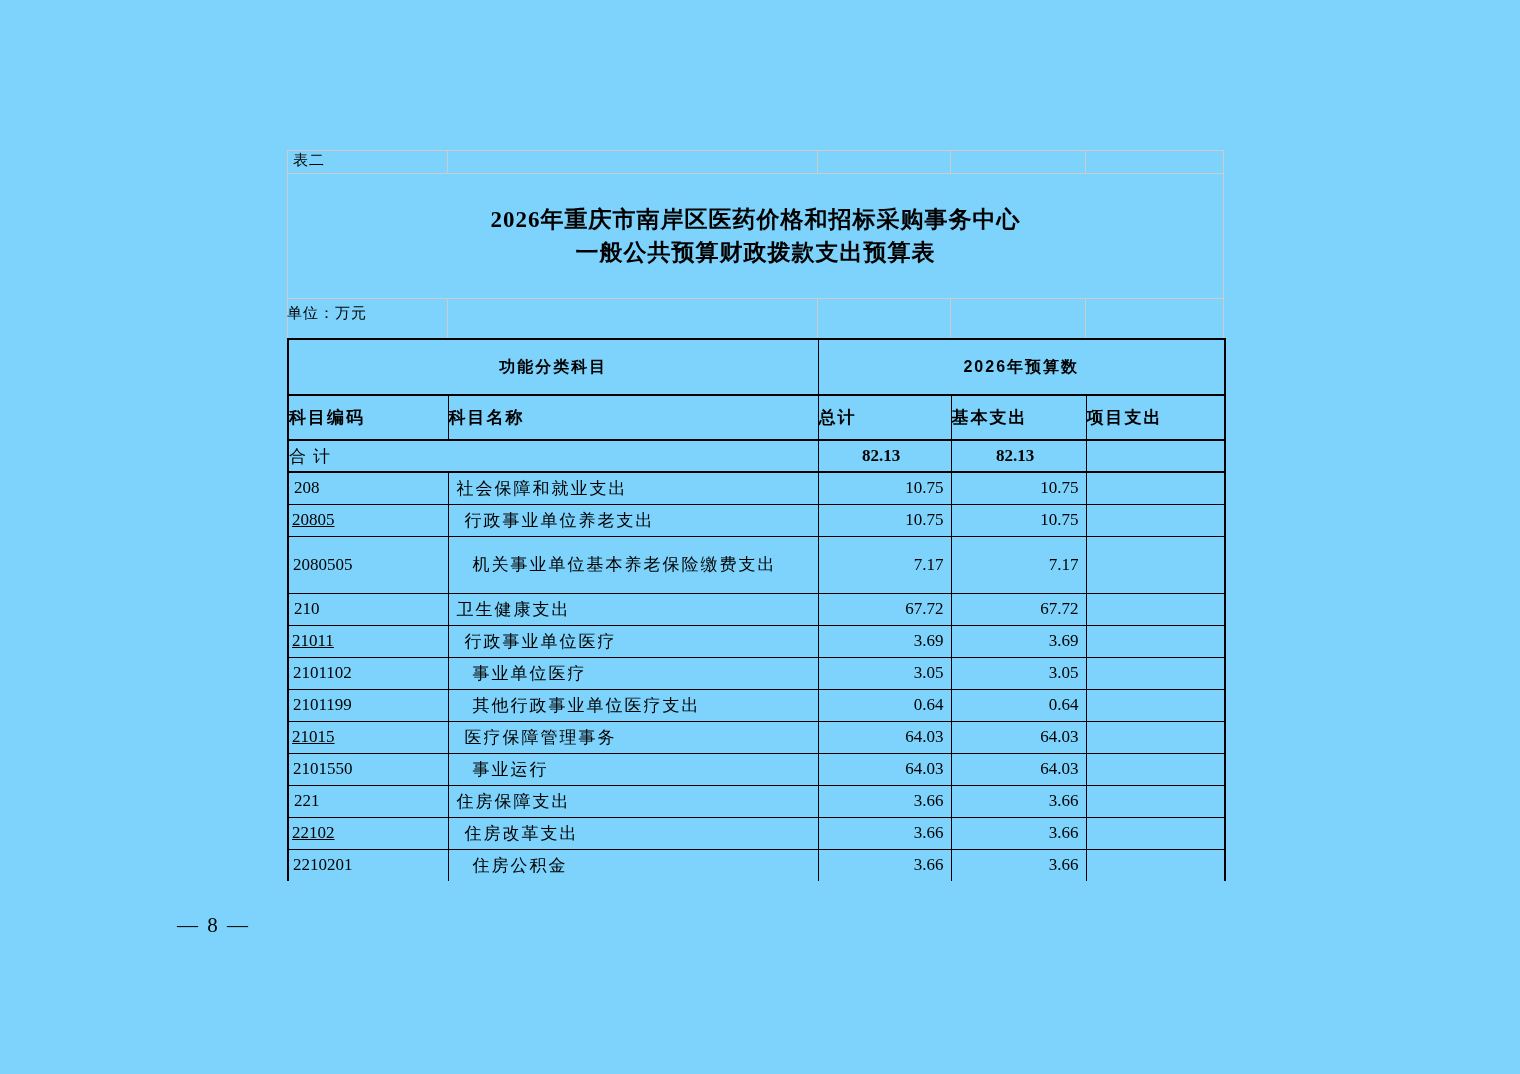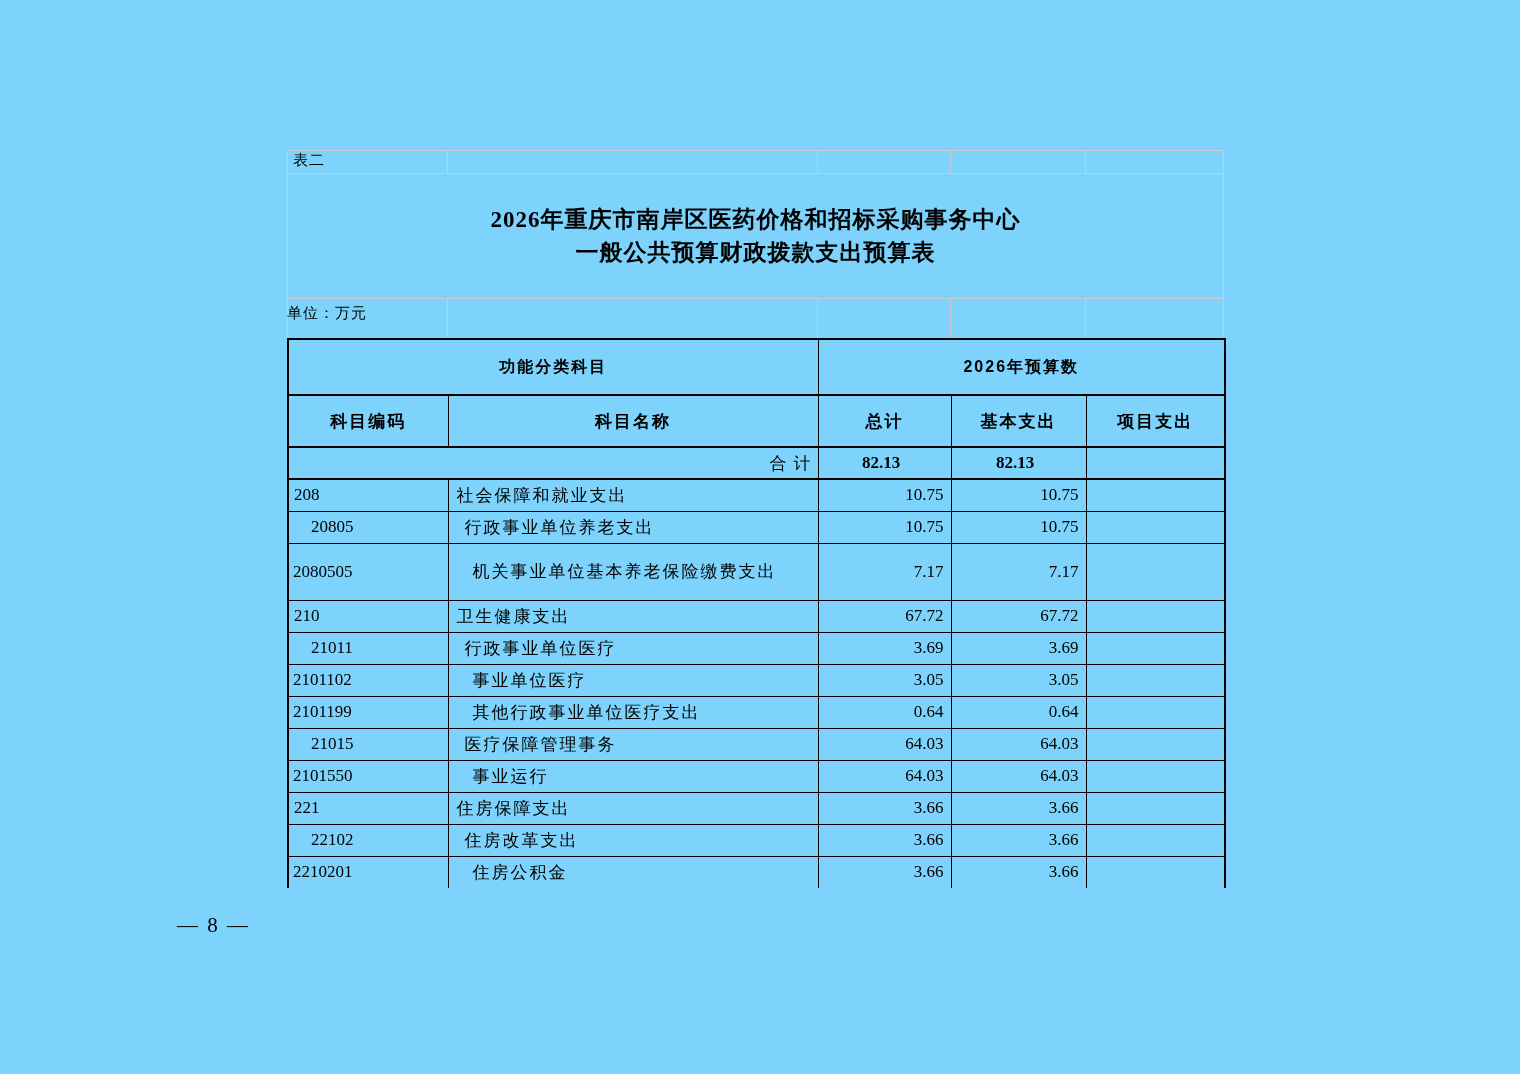"科目编码" tr.hdr2 th { height: 52px -> 45px; text-align: center -> left }
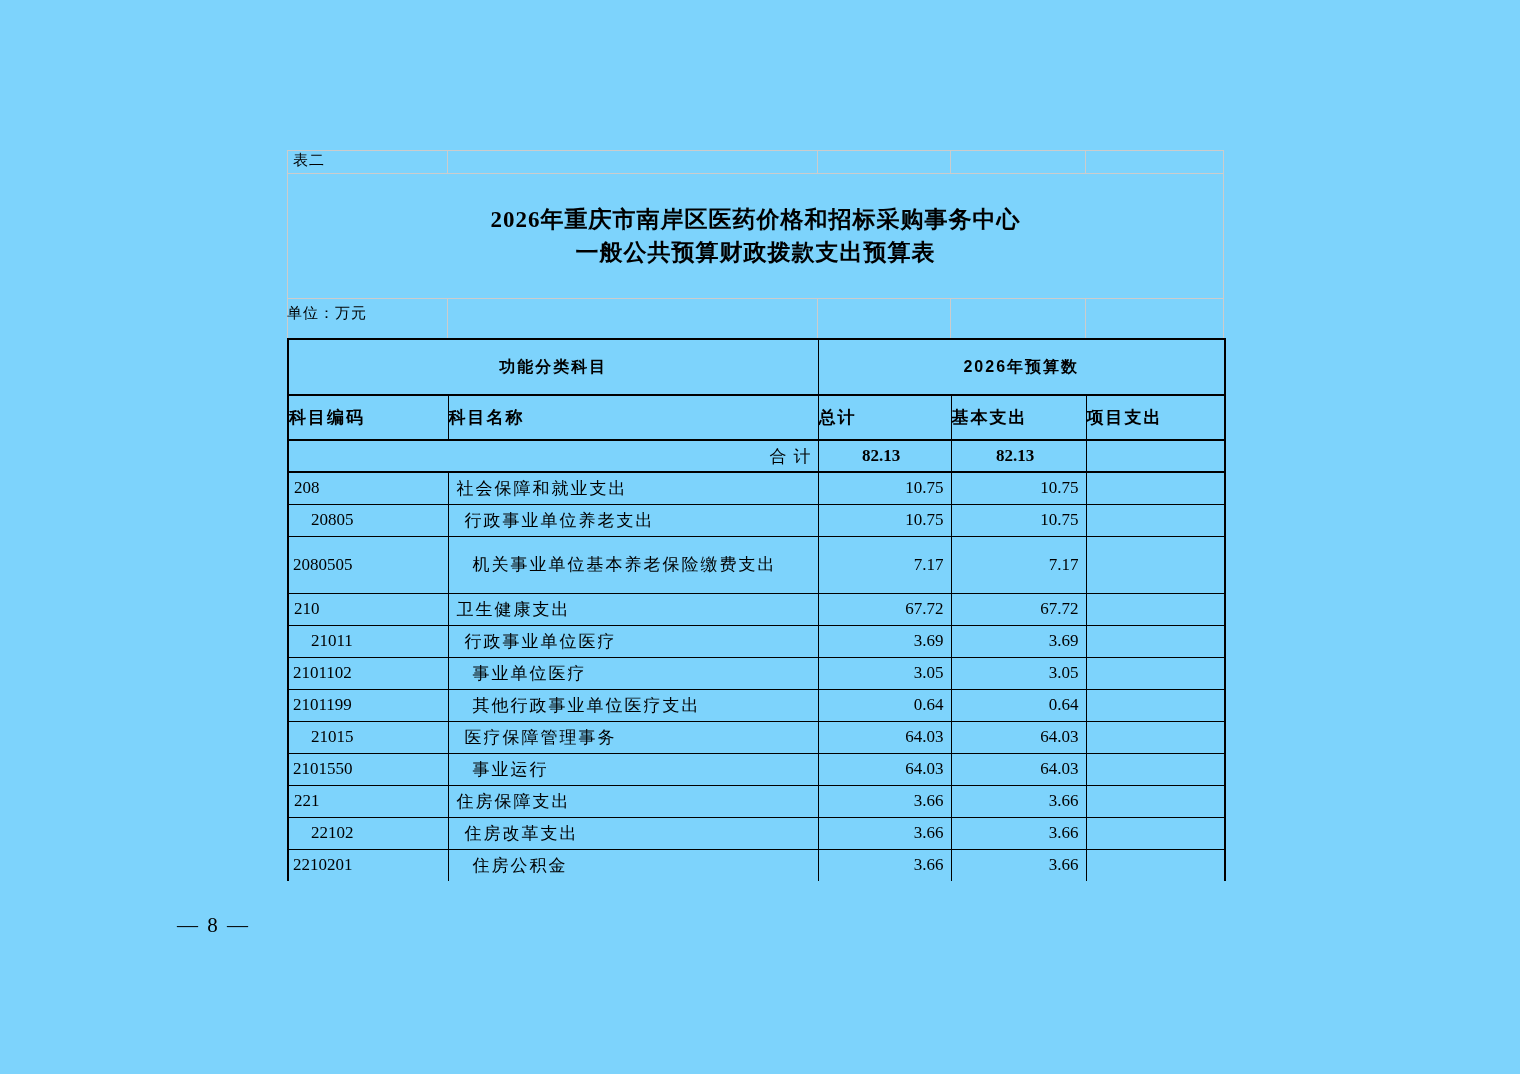"合计" tr.row-total td.cell-label { text-align: right -> left }
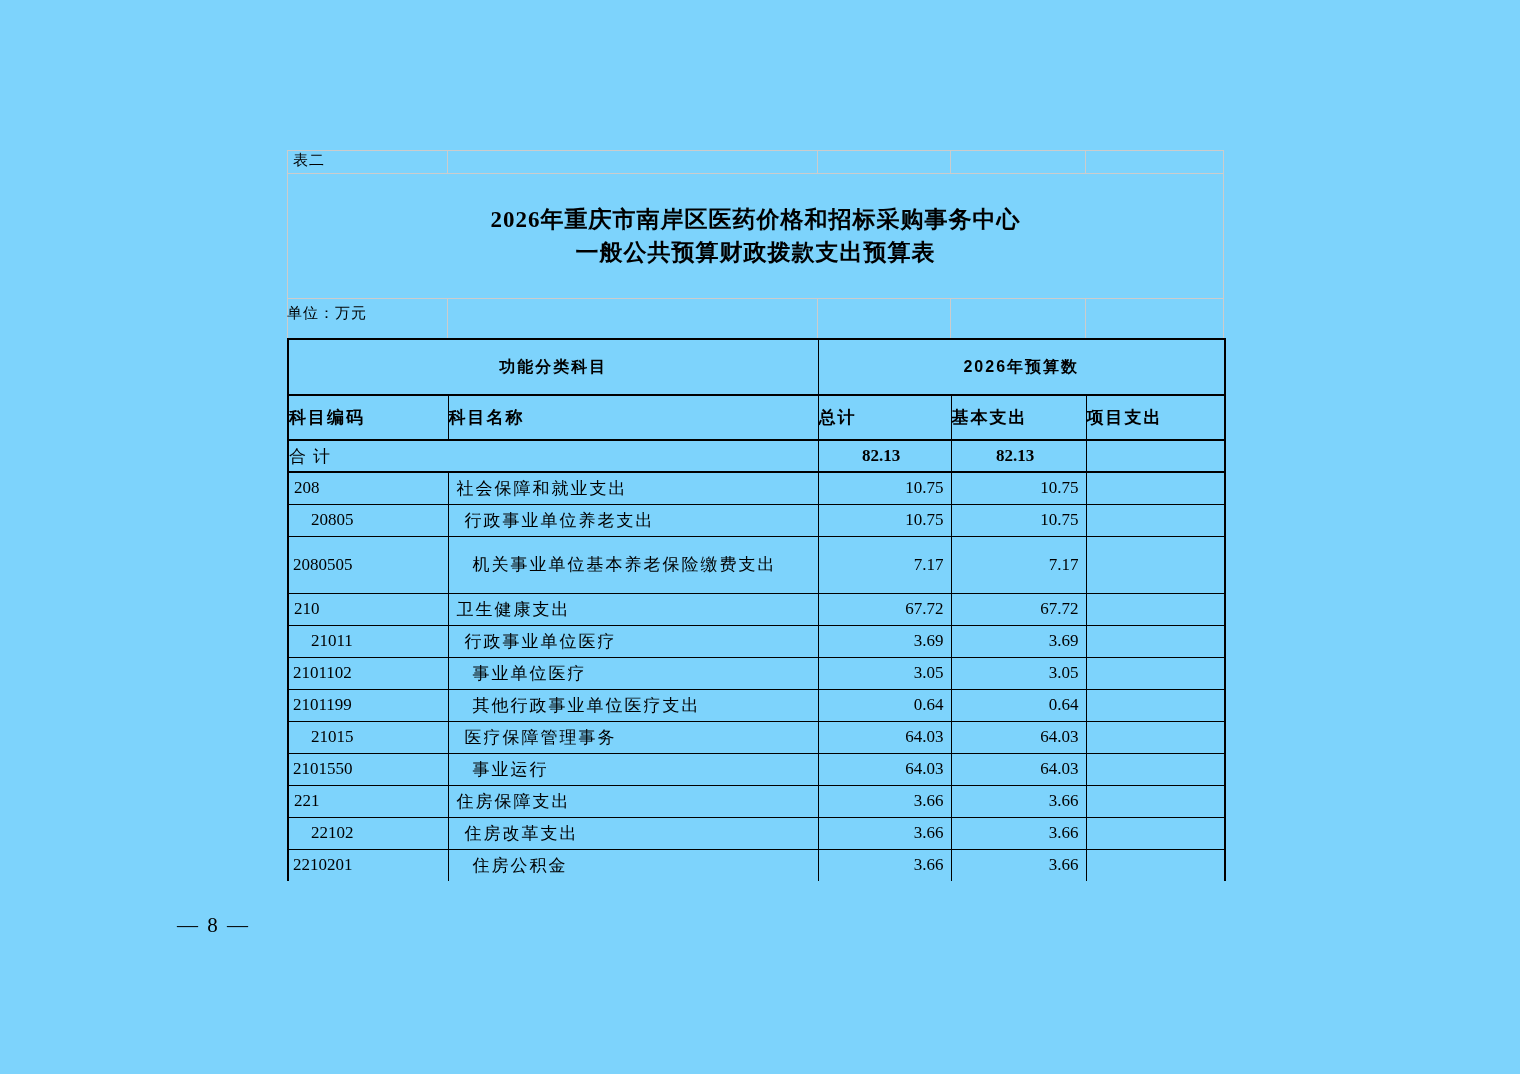"20805" tr.lvl2 td.cell-code { padding-left: 22px -> 3px; text-decoration: none -> underline }
